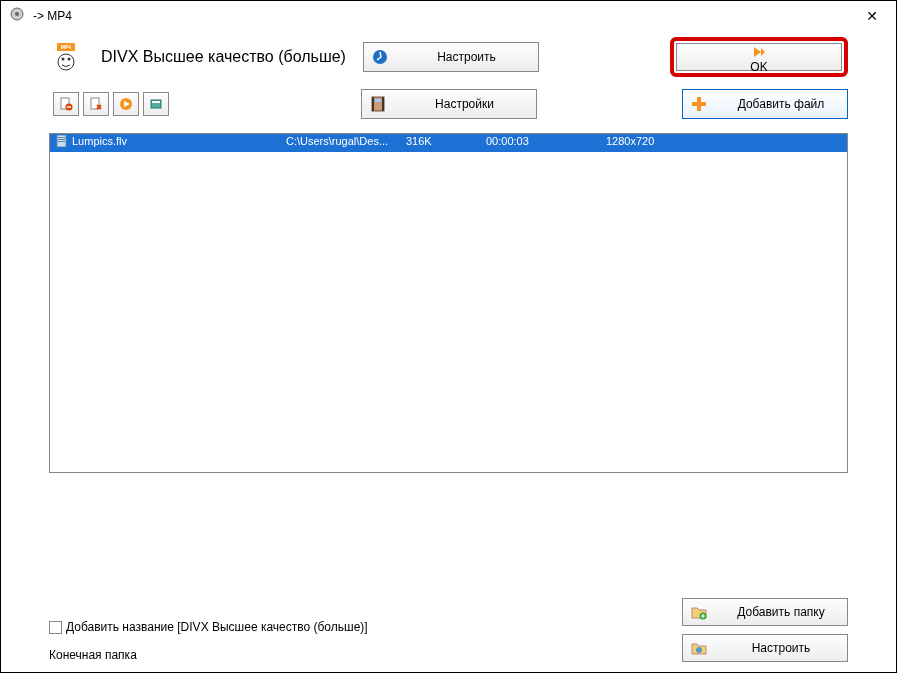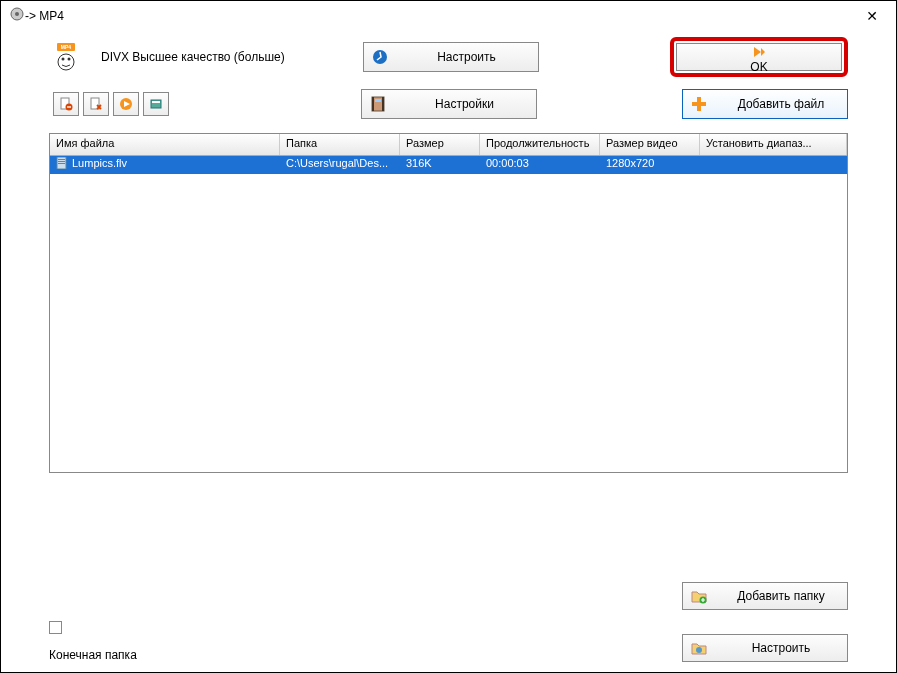"-> MP4" .titlebar-left { gap: none -> 8px }
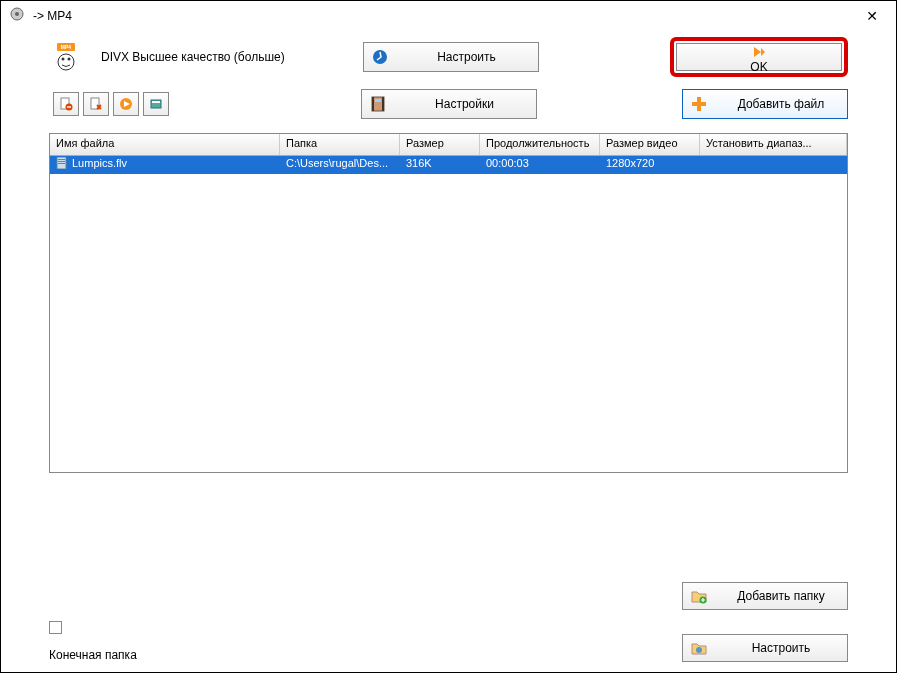"DIVX Высшее качество (больше)" .profile-label { font-size: 12px -> 16px }
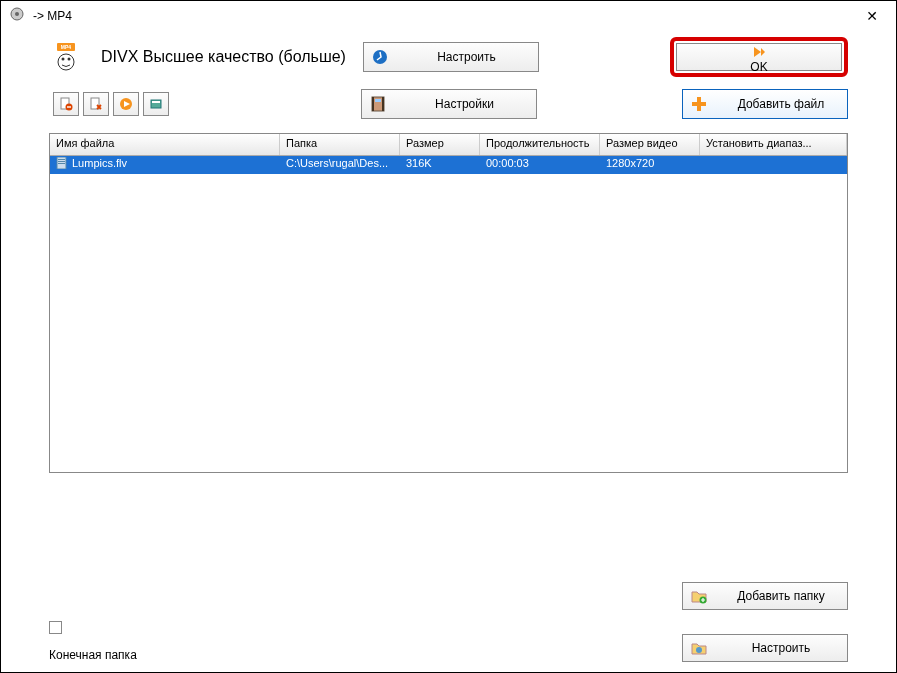"Имя файла" div.table-header { html: <div> <div>Имя файла</div> <div>Папка</div> <div>Размер</div> <div>Продолжительность</div> <div>Размер видео</div> <div>Установить диапаз...</div> </div> -> none }
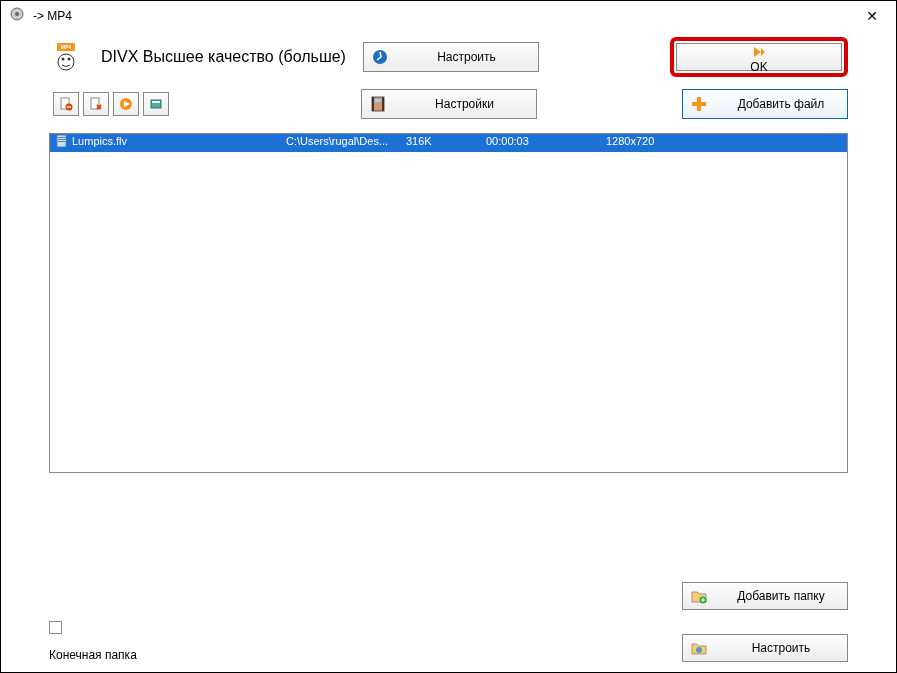"Добавить папку" .right-bottom-btns { gap: 24px -> 8px }
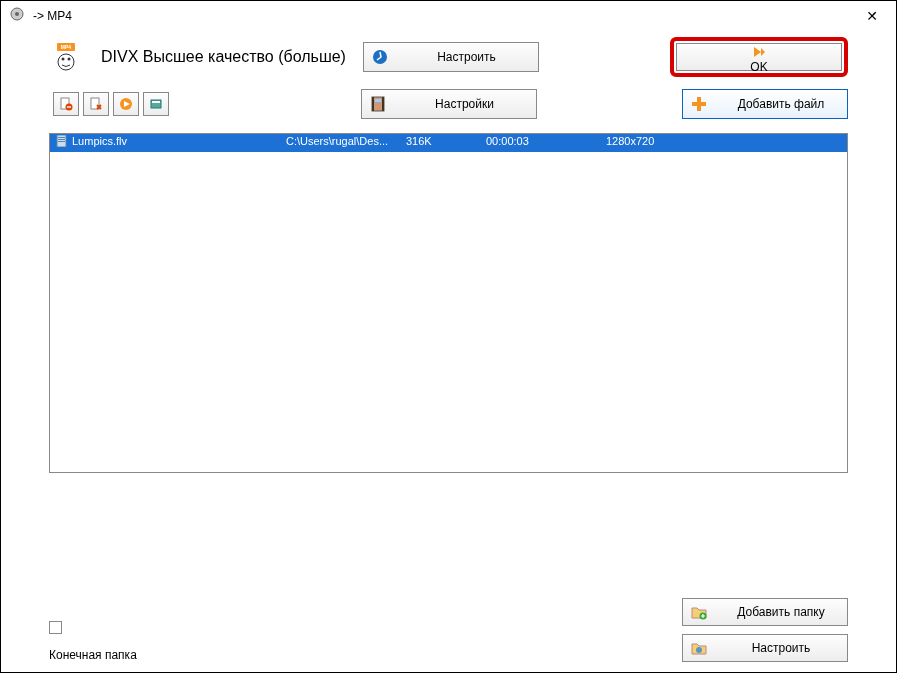"Добавить название [DIVX Высшее качество" span.check-label { html: none -> <span>Добавить название [DIVX Высшее качество (больше)]</span> }
